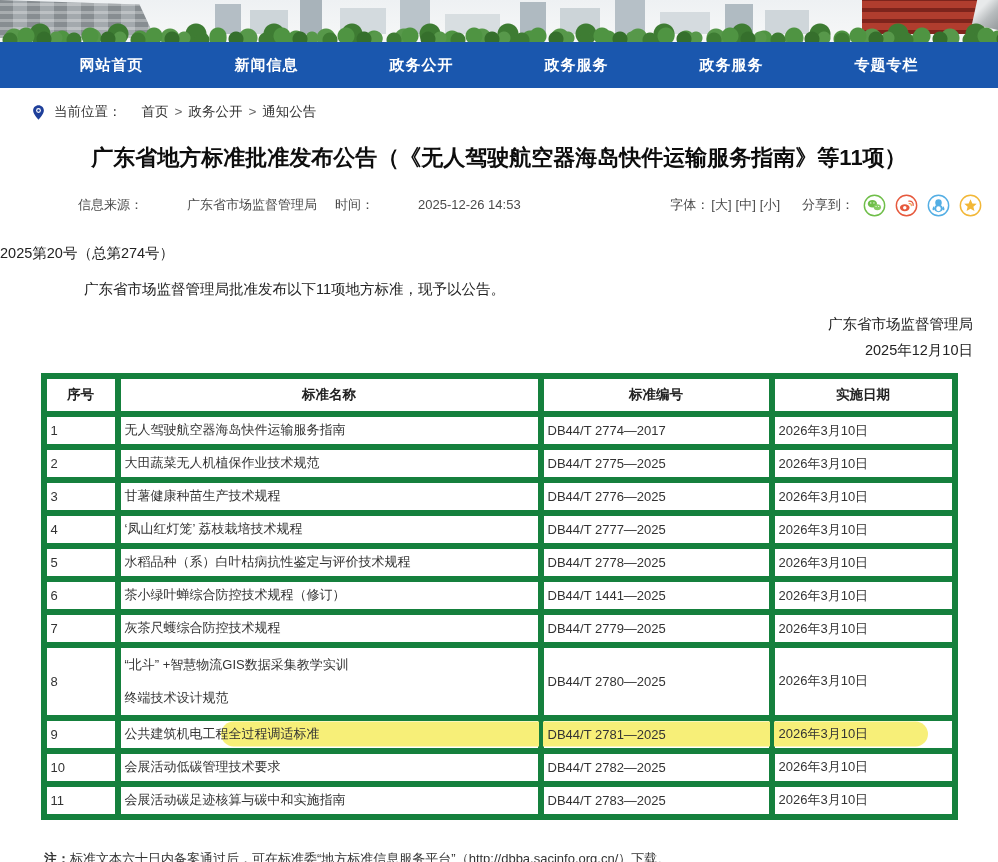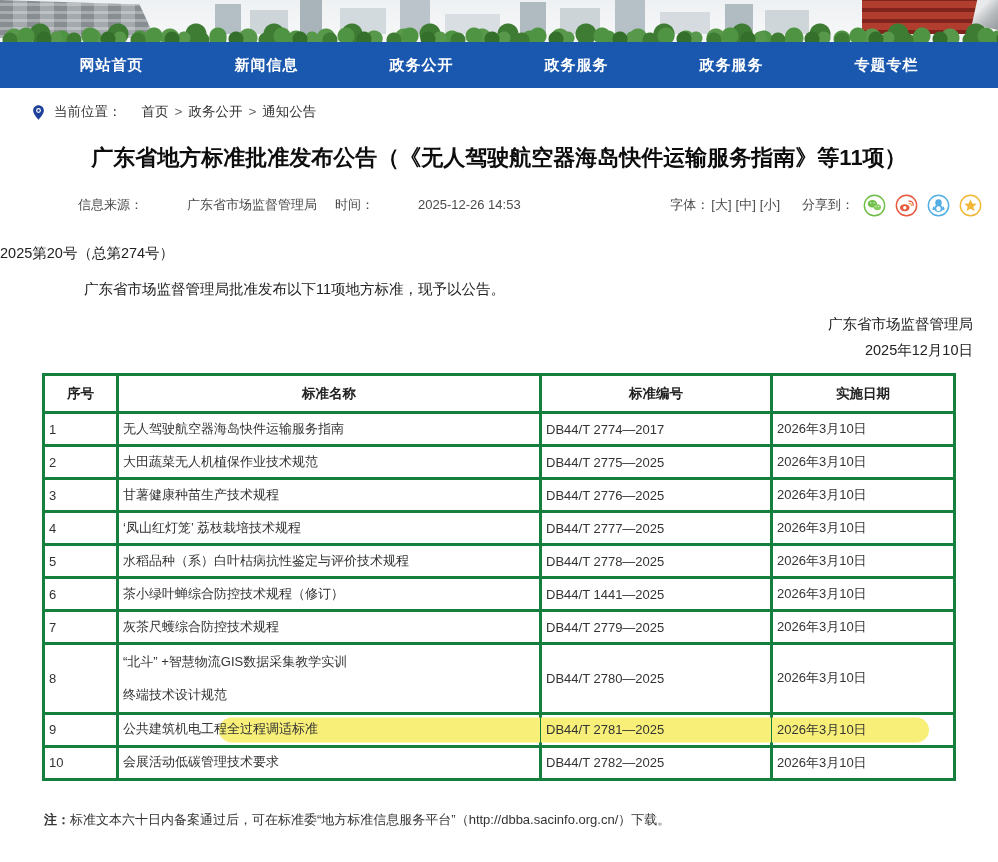"序号" .std th, .std td { border: 3px solid #15803d -> 6px solid #15803d }
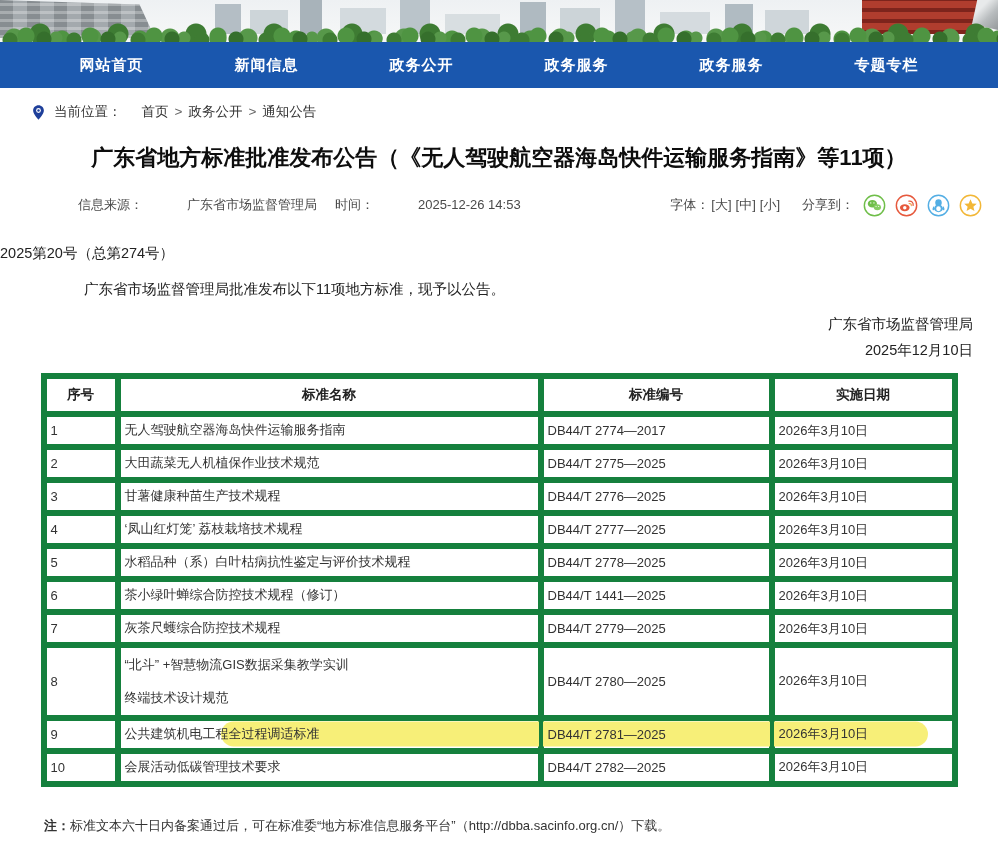"11" tr { html: none -> <tr> <td><span>11</span></td> <td><span>会展活动碳足迹核算与碳中和实施指南</span></td> <td><span>DB44/T 2783—2025</span></td> <td><span>2026年3月10日</span></td> </tr> }
